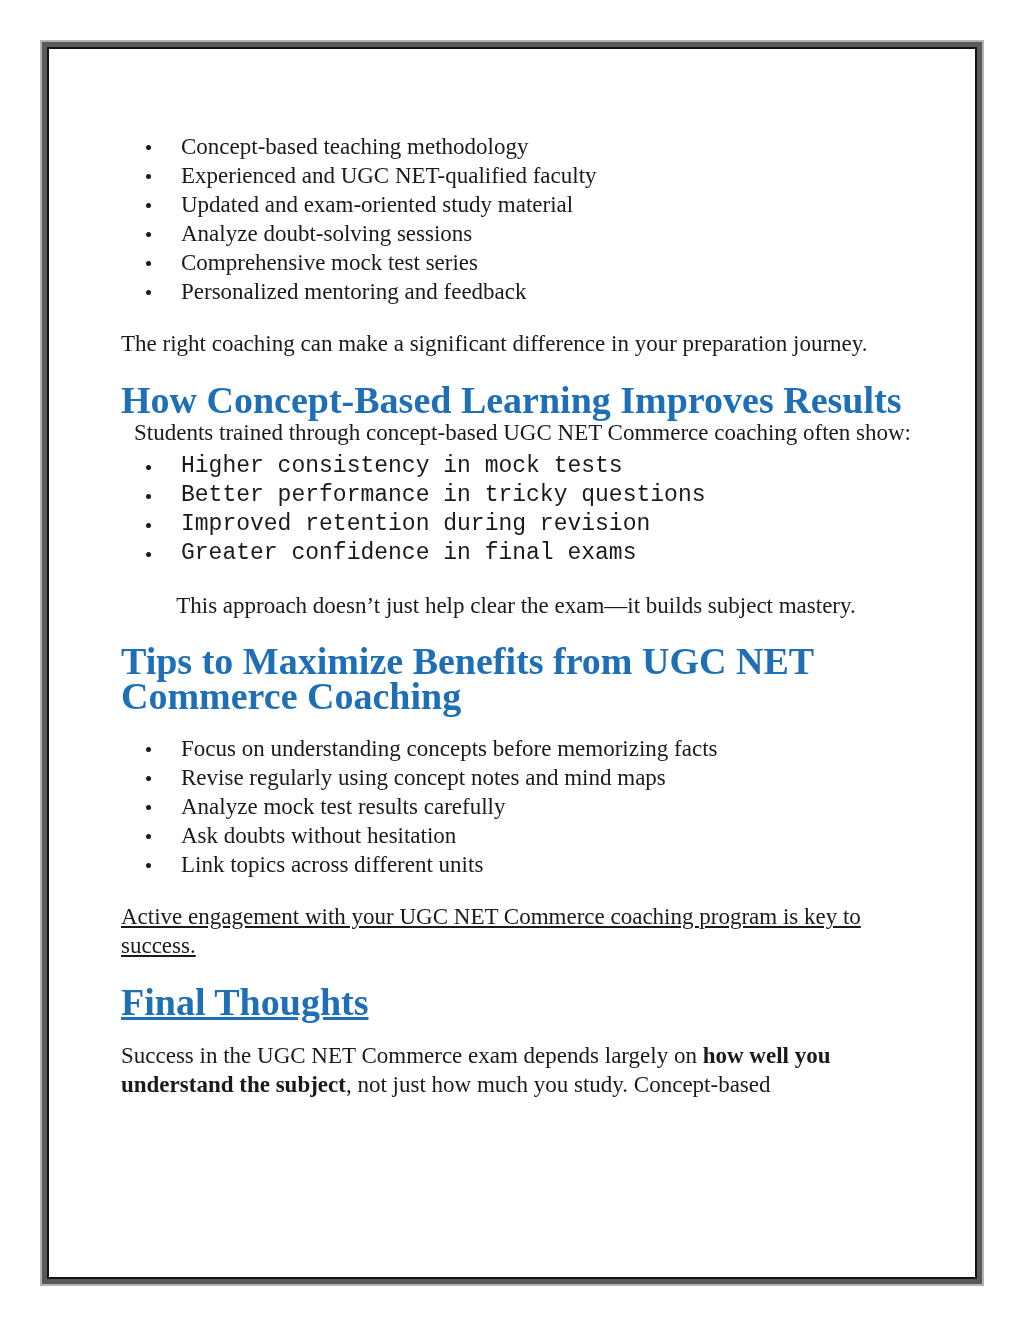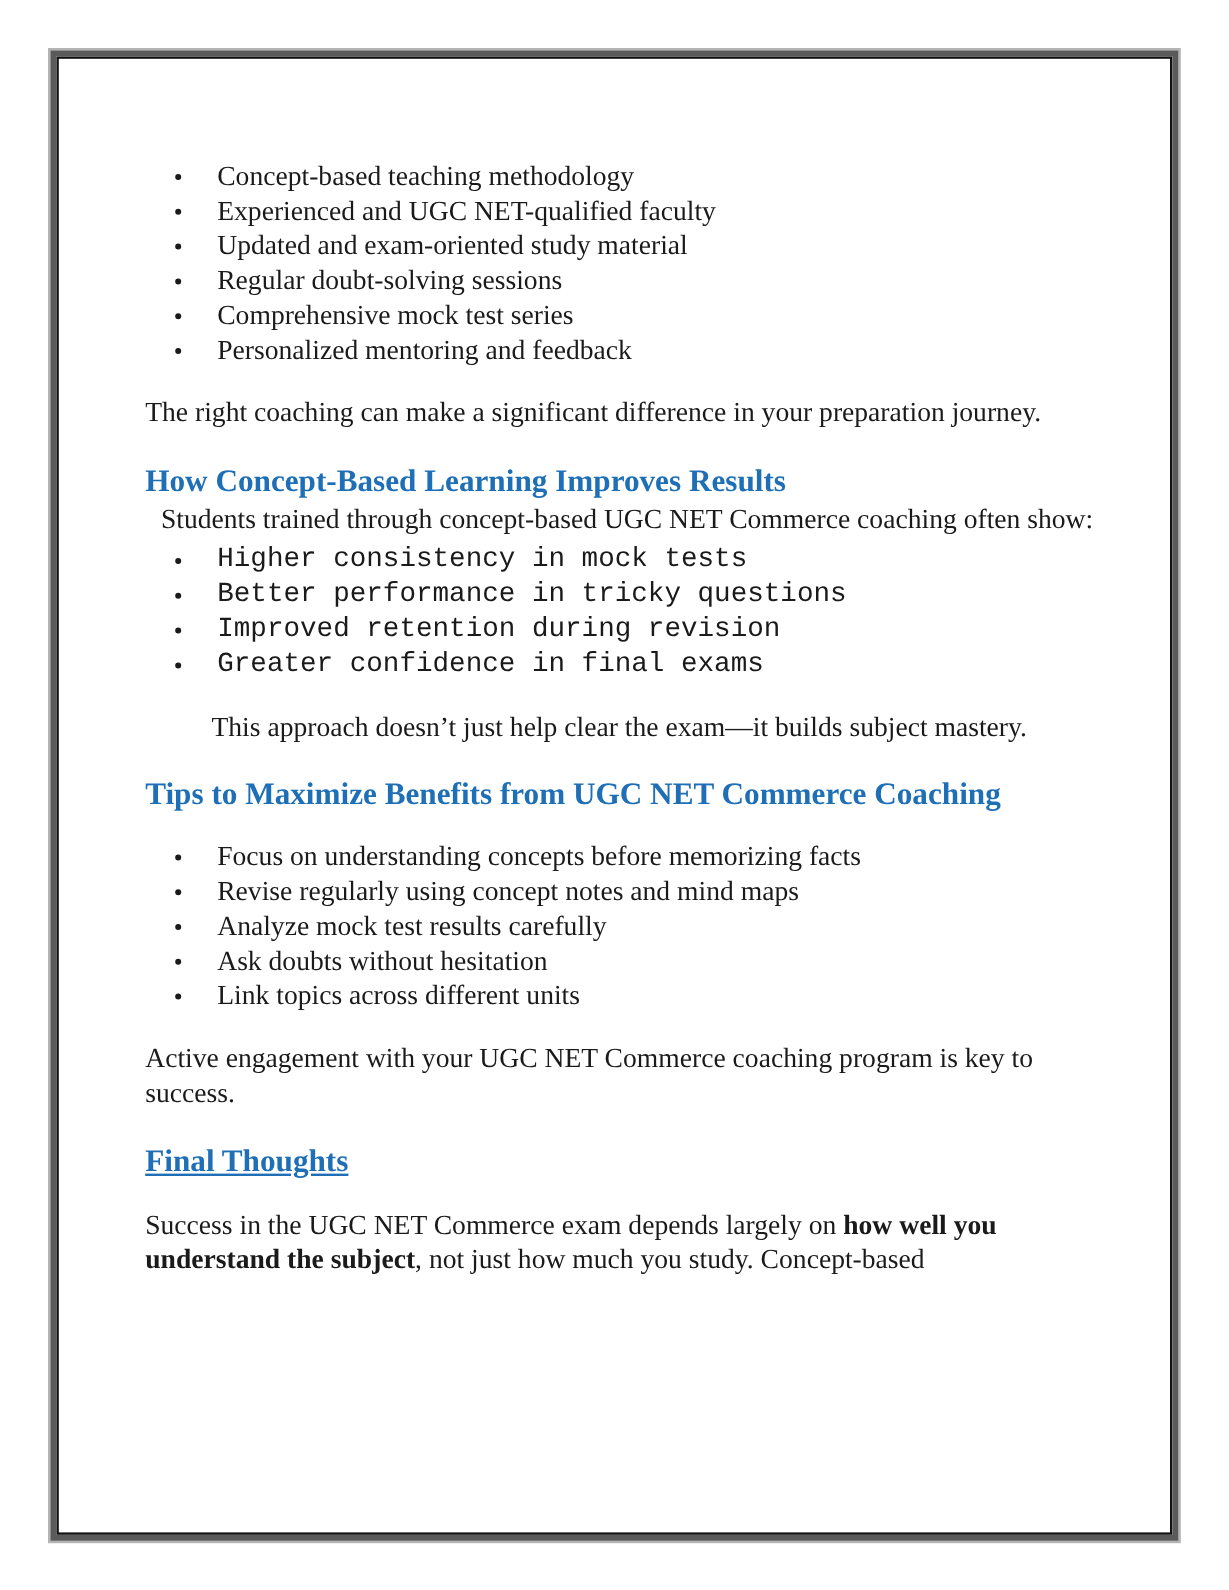"Regular doubt-solving sessions" span { text: Regular -> Analyze }
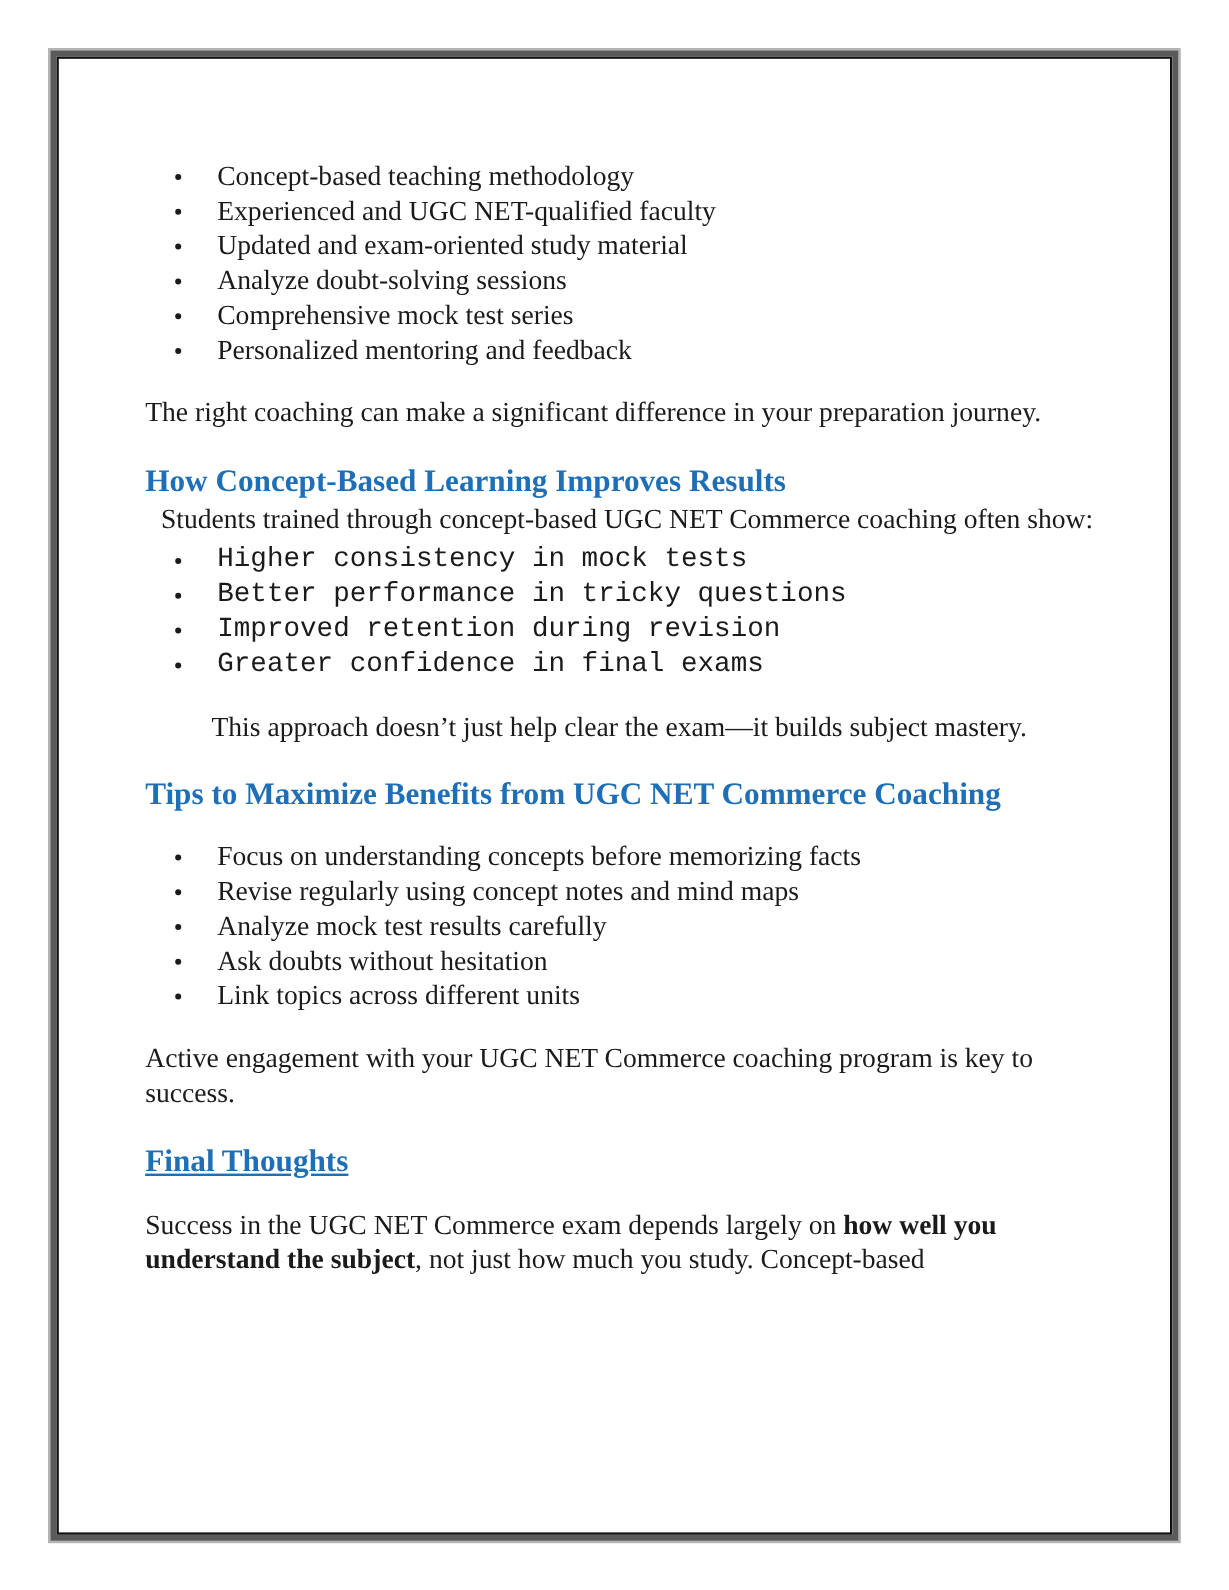"How Concept-Based Learning Improves" h2.heading { font-size: 26px -> 38px }
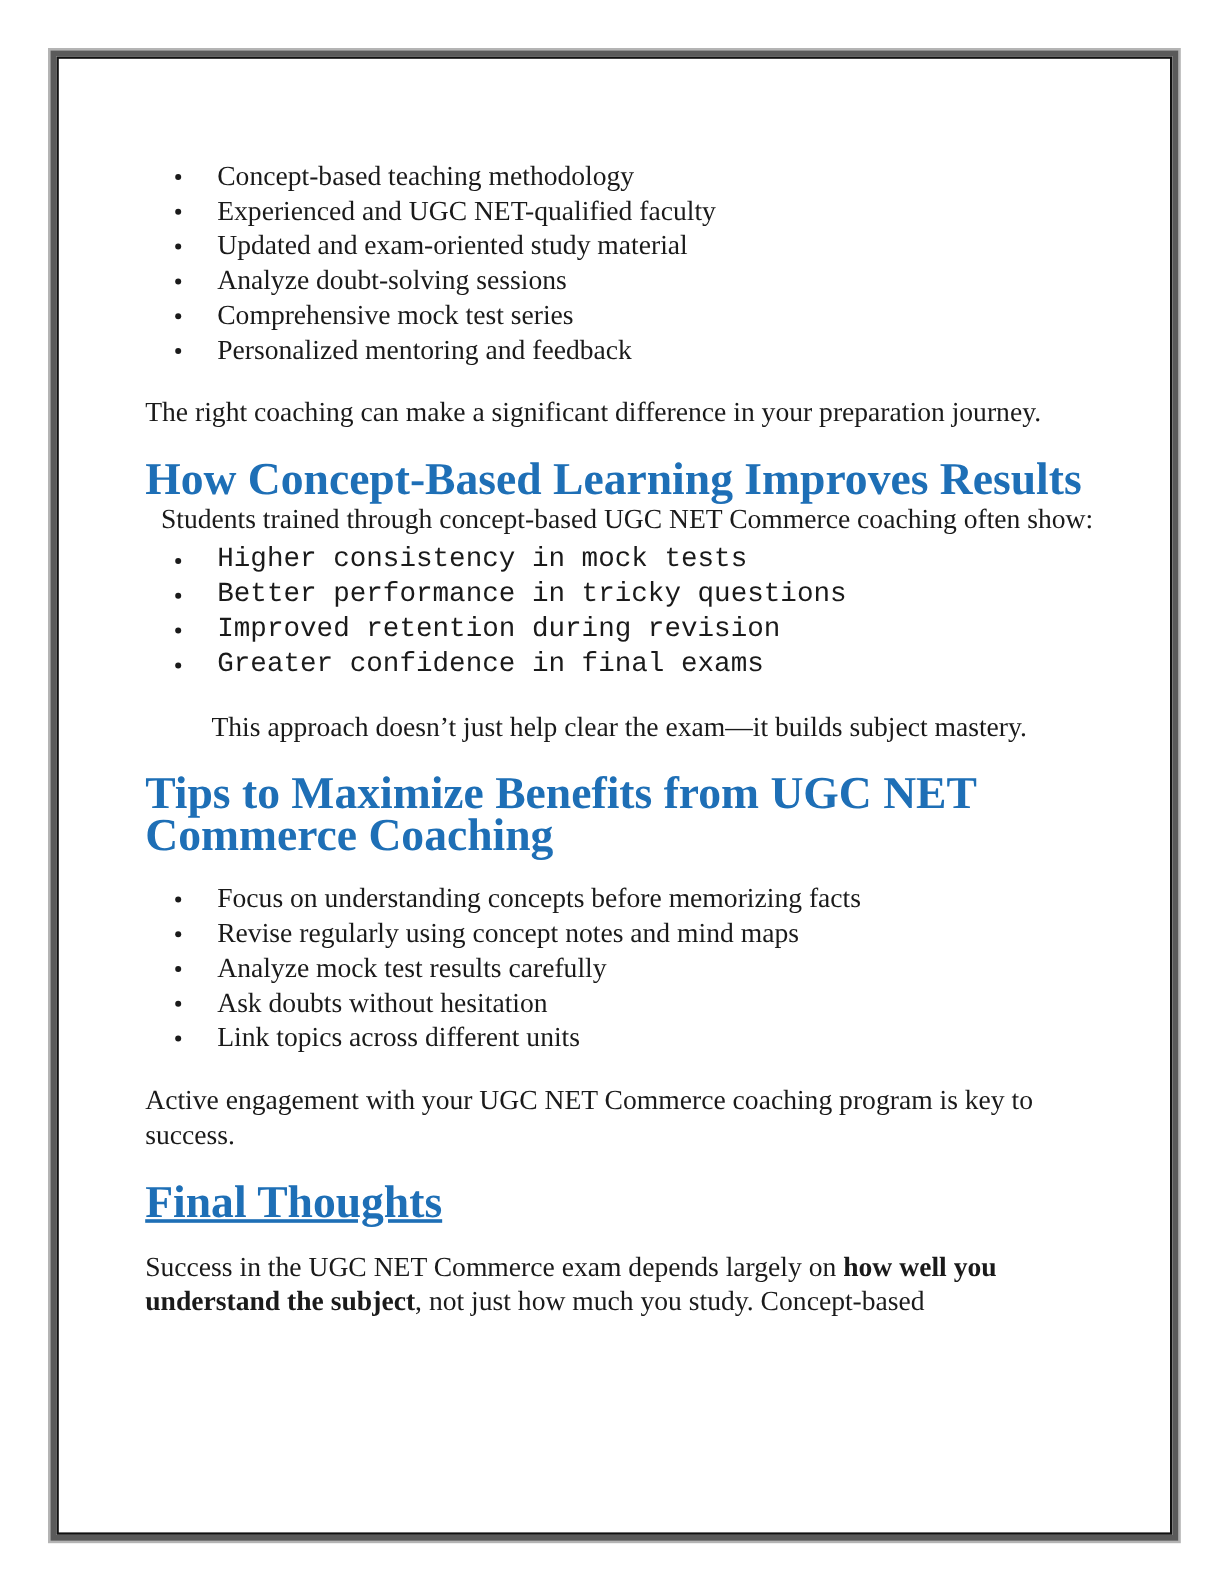"Active engagement with your UGC" p.para { text-decoration: none -> underline }
